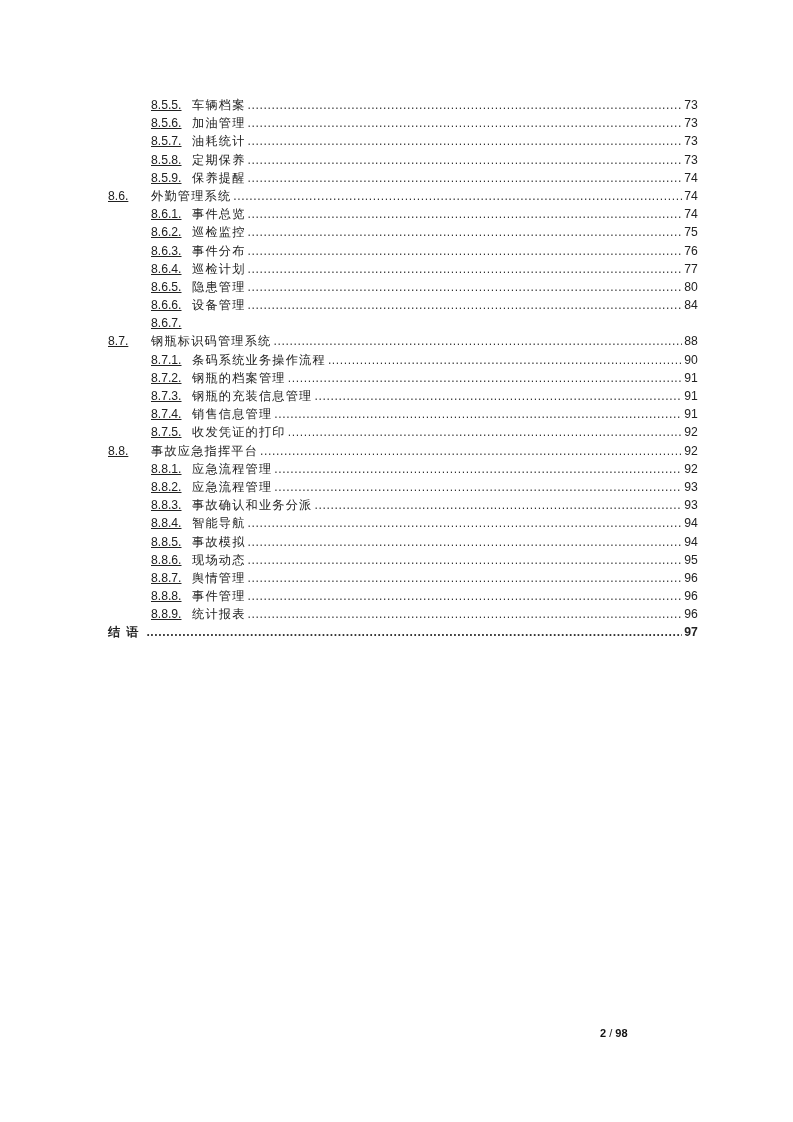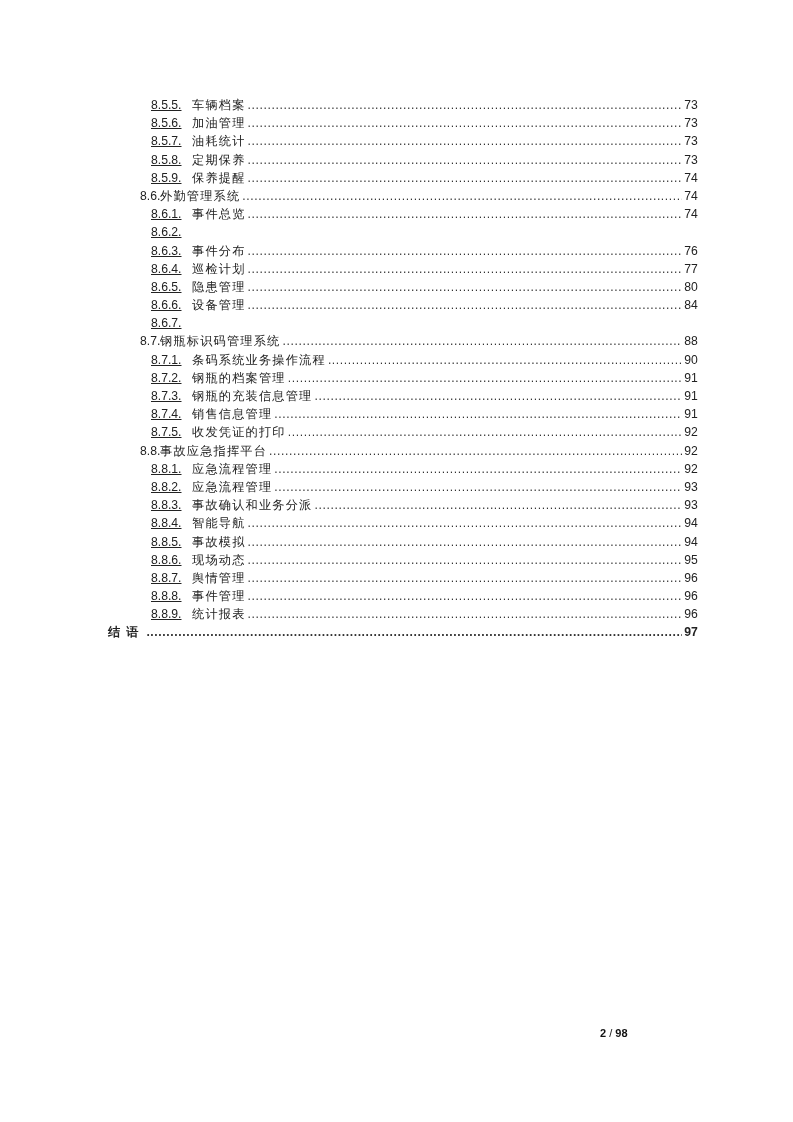"8.6." .lvl2 .num { left: 140px -> 108px; text-decoration: none -> underline }
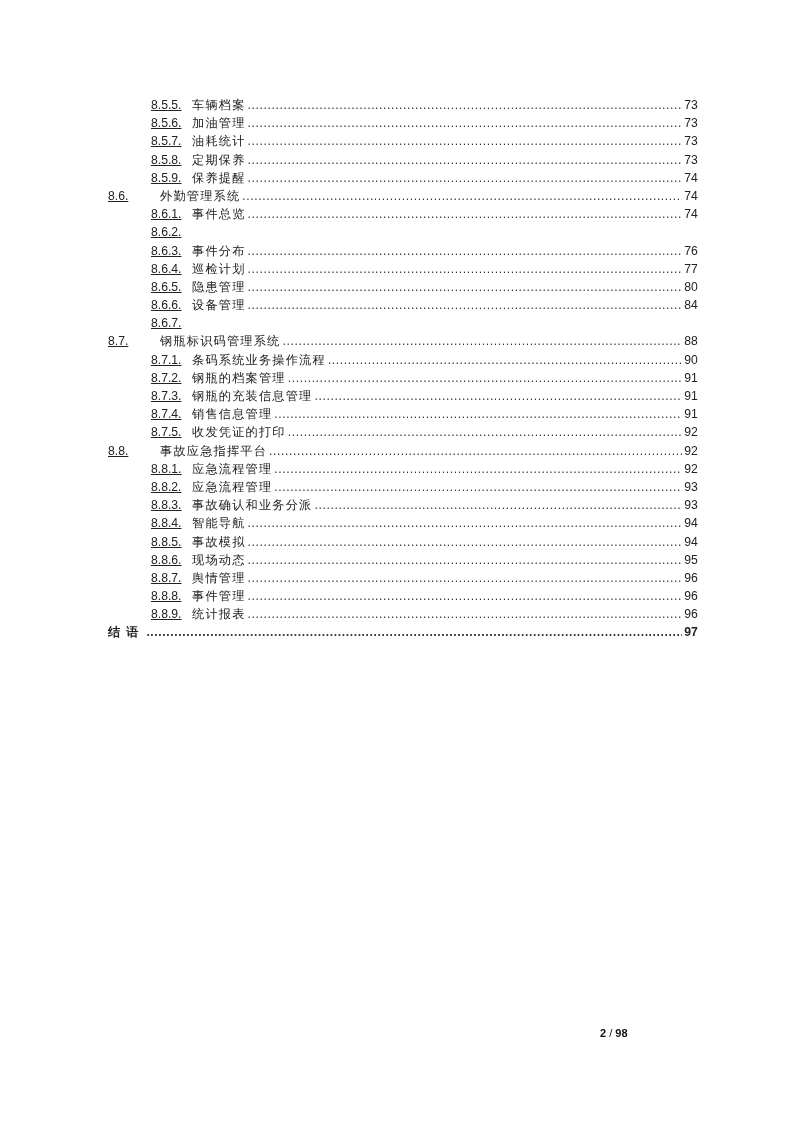"外勤管理系统" .lvl2 .entry { left: 160px -> 151px }
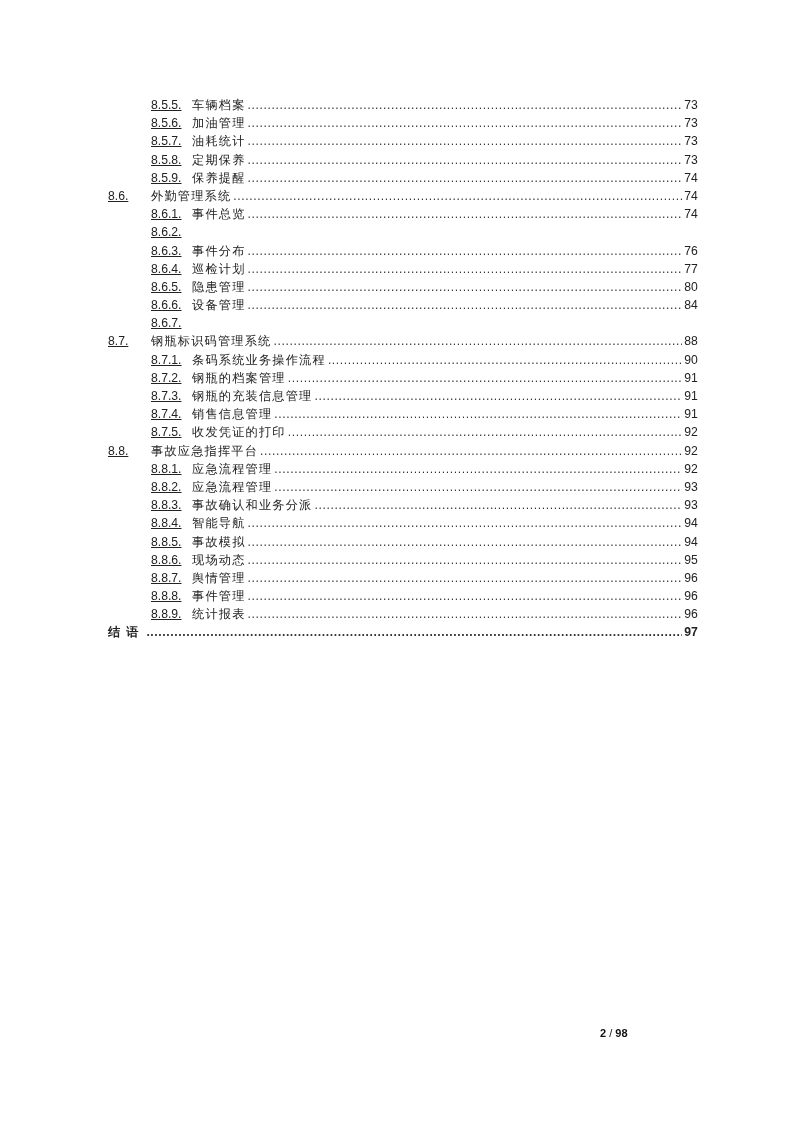"巡检监控" span.entry { html: none -> <span> <span>巡检监控</span> <span></span> <span>75</span> </span> }
